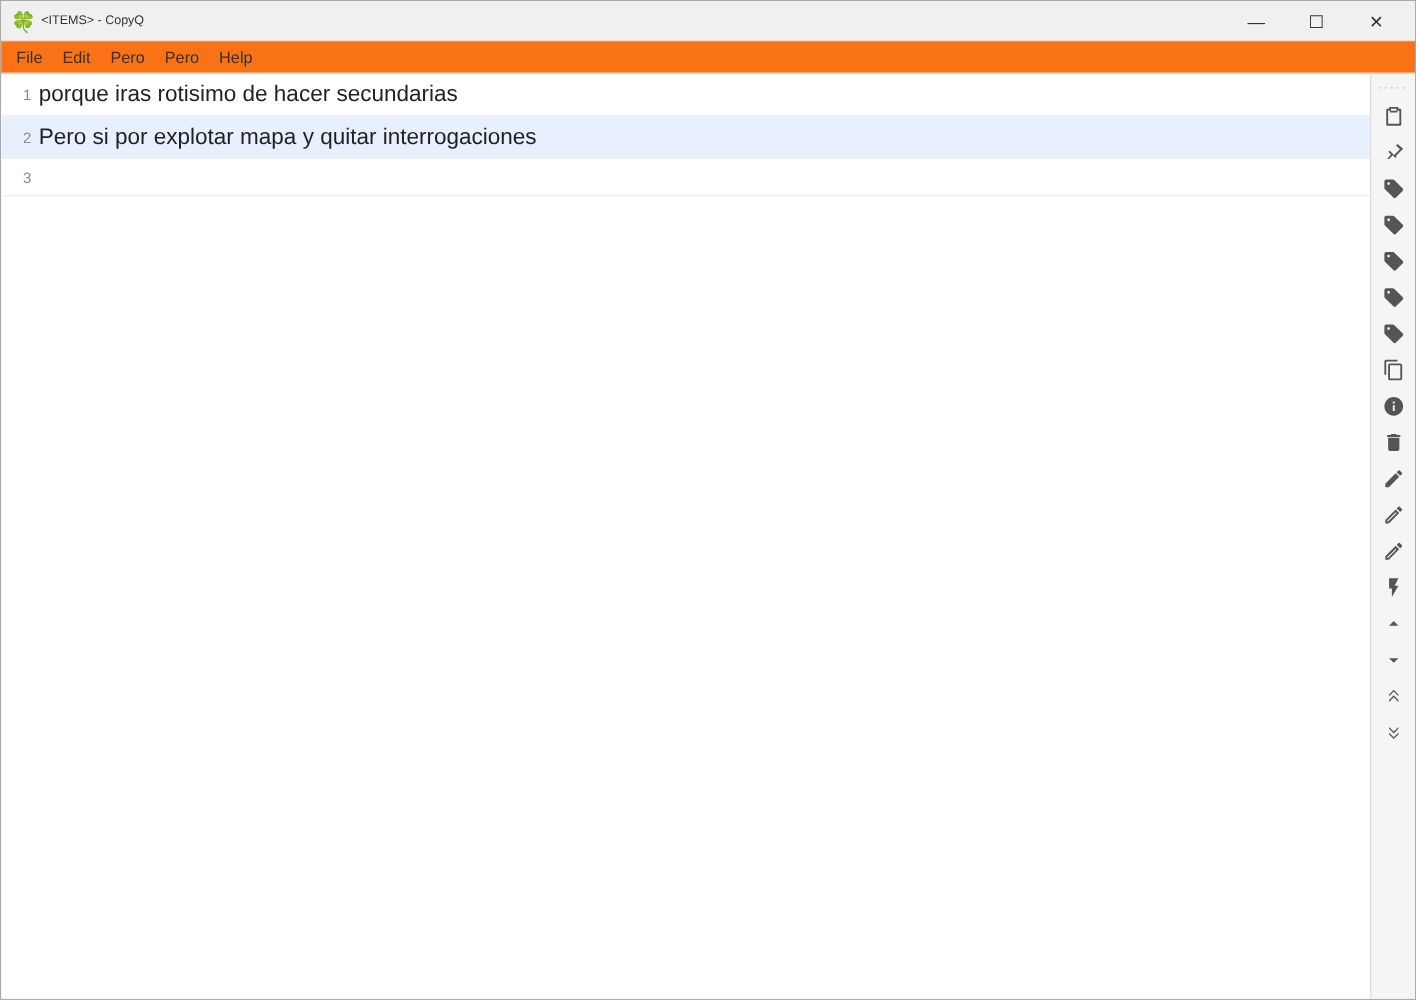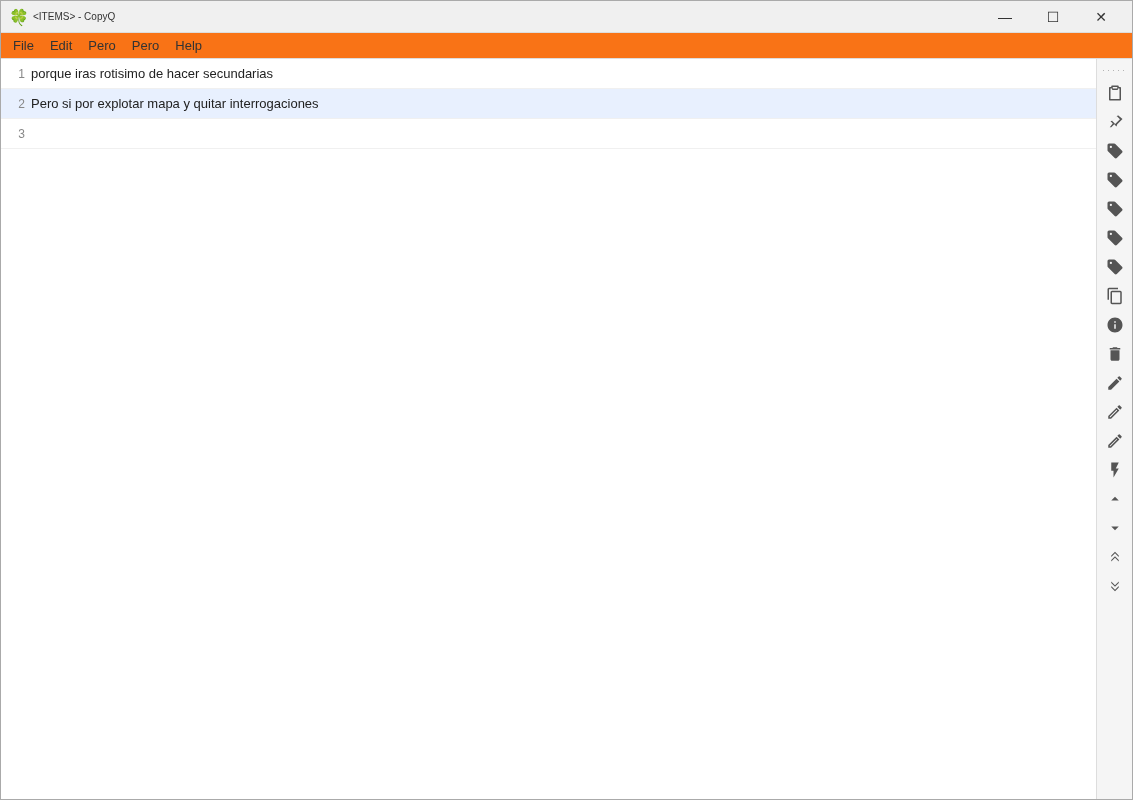"porque iras rotisimo de hacer" .list-item-text { font-size: 13px -> 18px }
